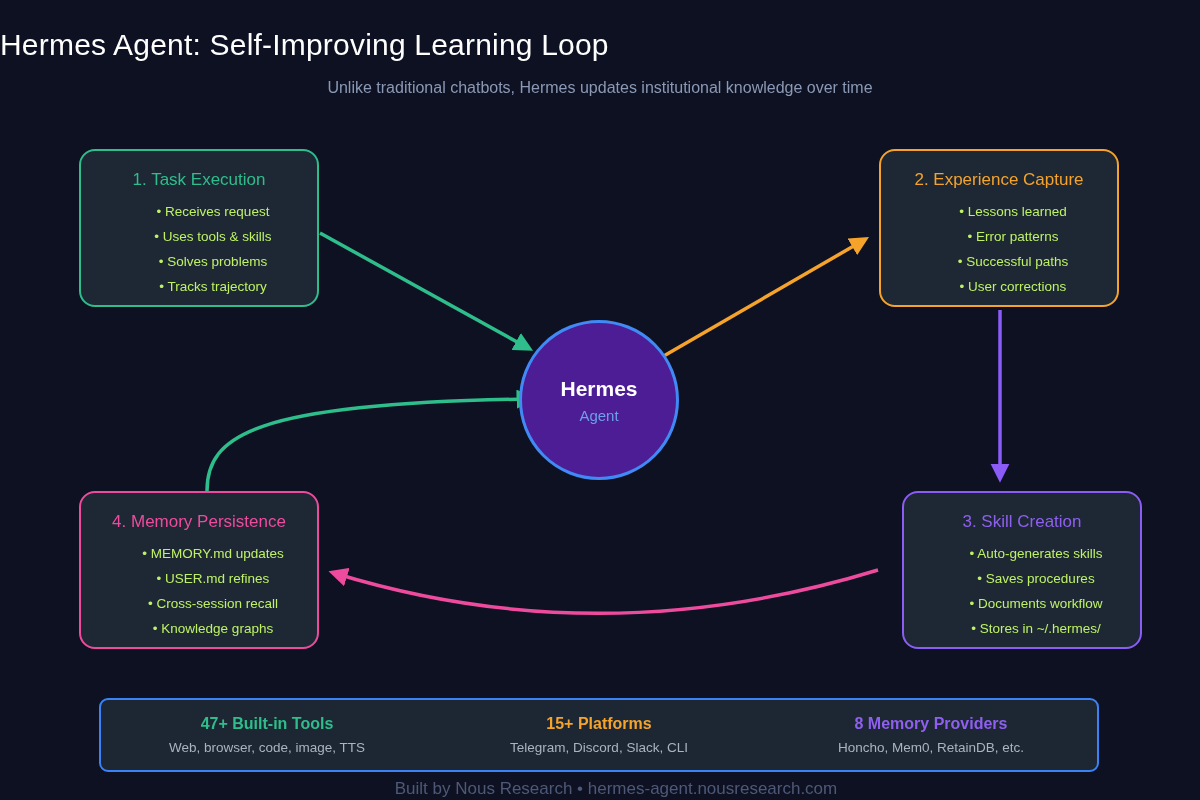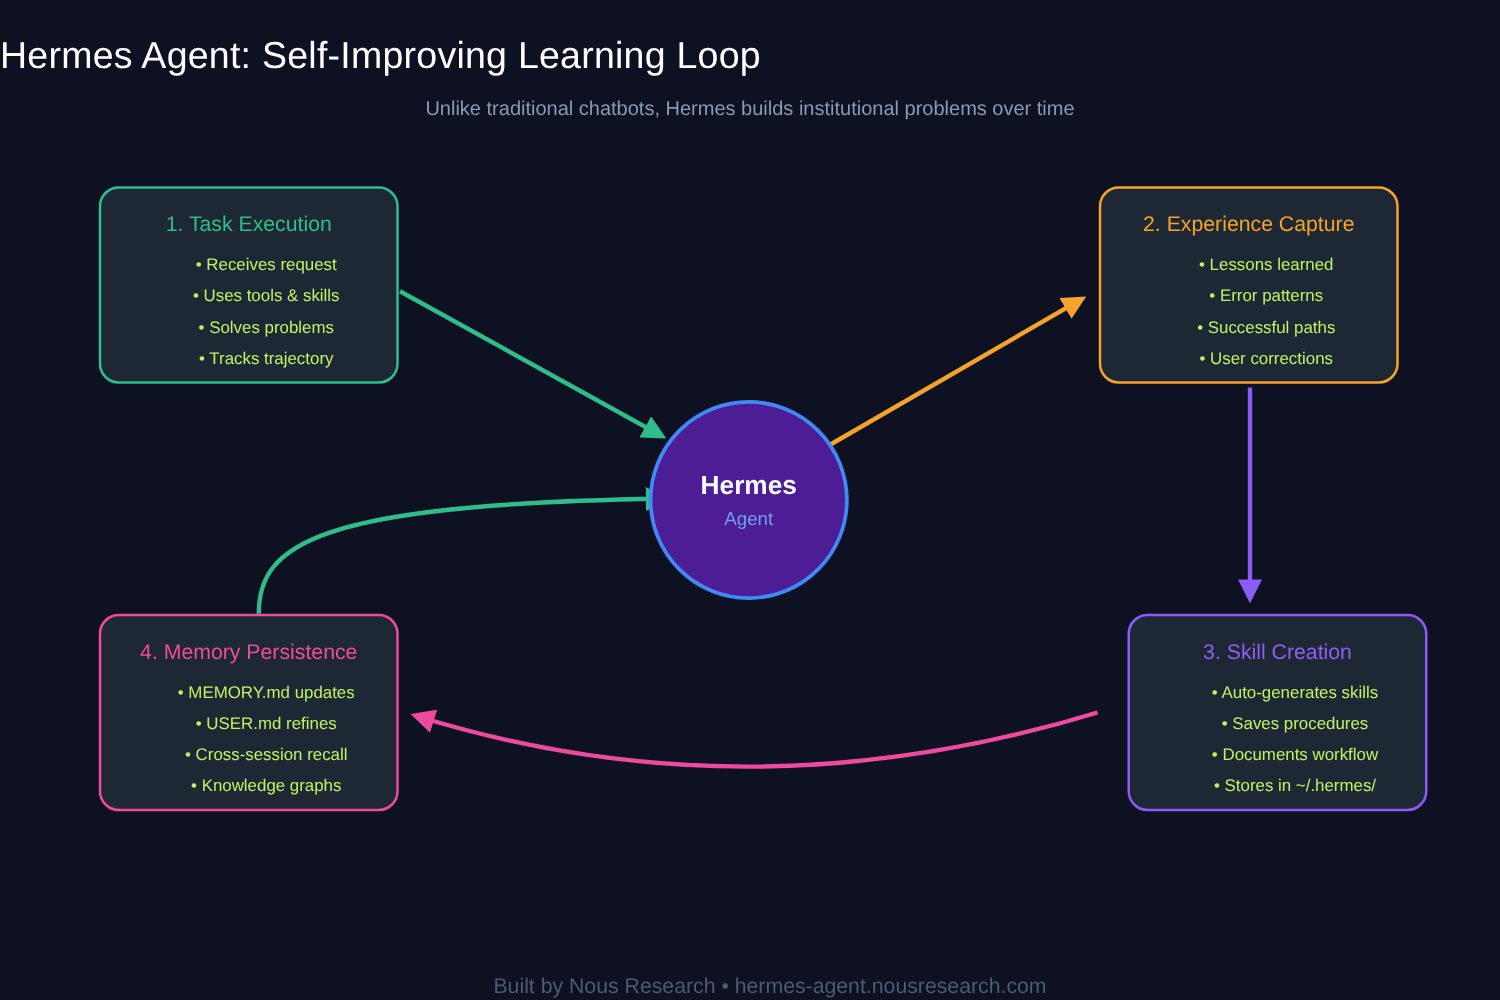"Unlike traditional chatbots, Hermes" div.page-subtitle { text: builds institutional problems -> updates institutional knowledge }
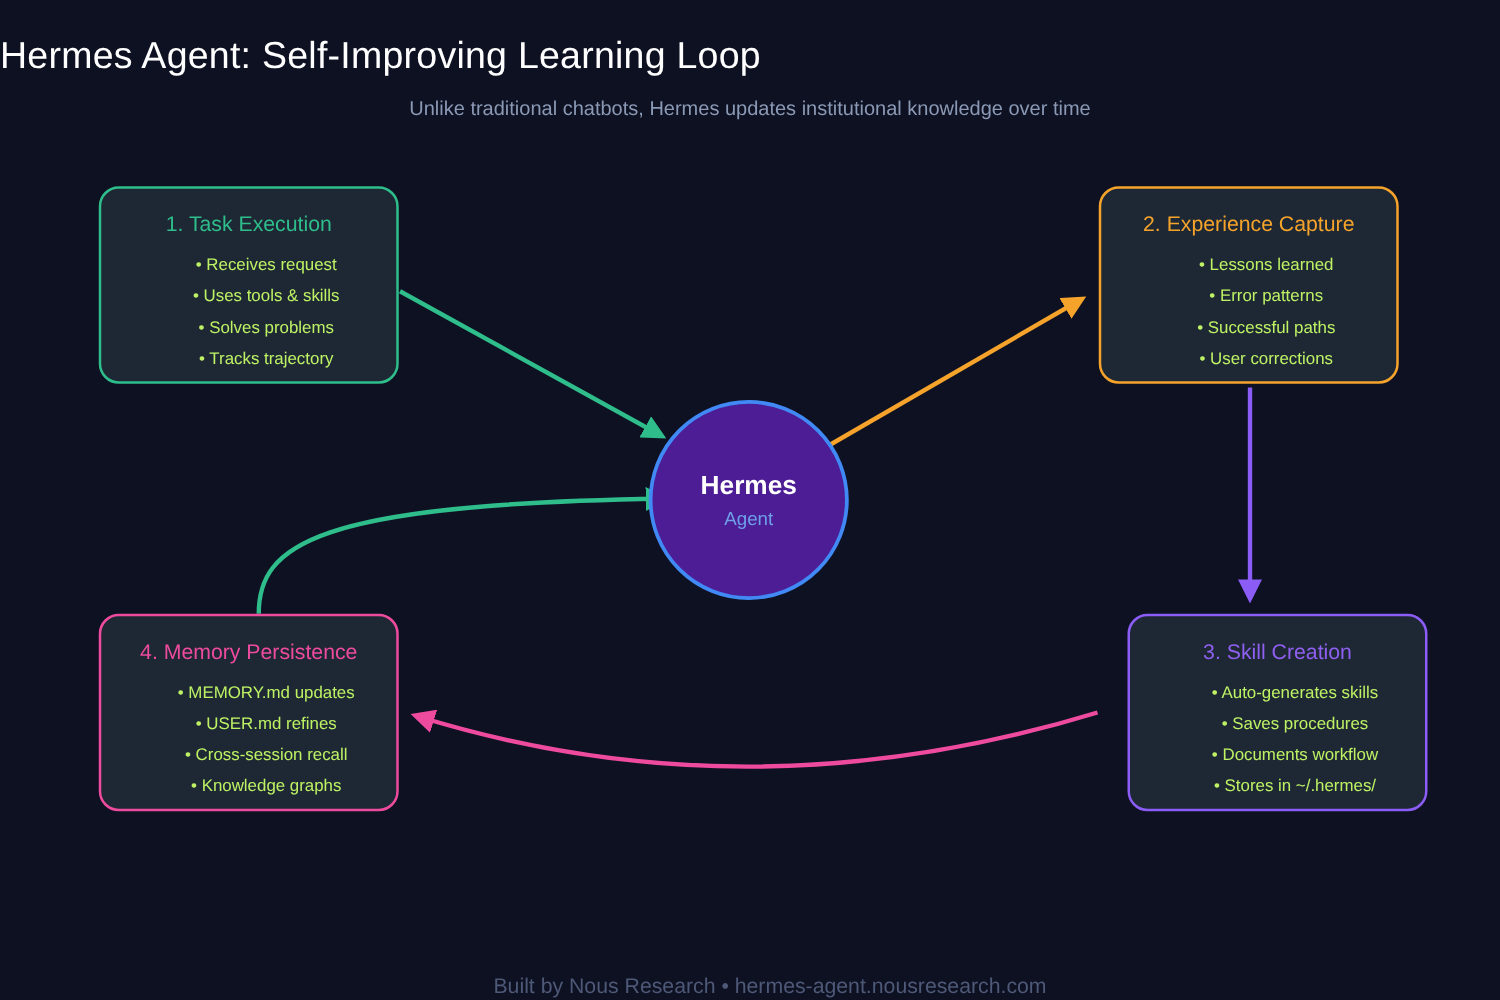"47+ Built-in Tools" div.stats-bar { html: none -> <div> <div> <div>47+ Built-in Tools</div> <div>Web, browser, code, image, TTS</div> </div> <div> <div>15+ Platforms</div> <div>Telegram, Discord, Slack, CLI</div> </div> <div> <div>8 Memory Providers</div> <div>Honcho, Mem0, RetainDB, etc.</div> </div> </div> }
